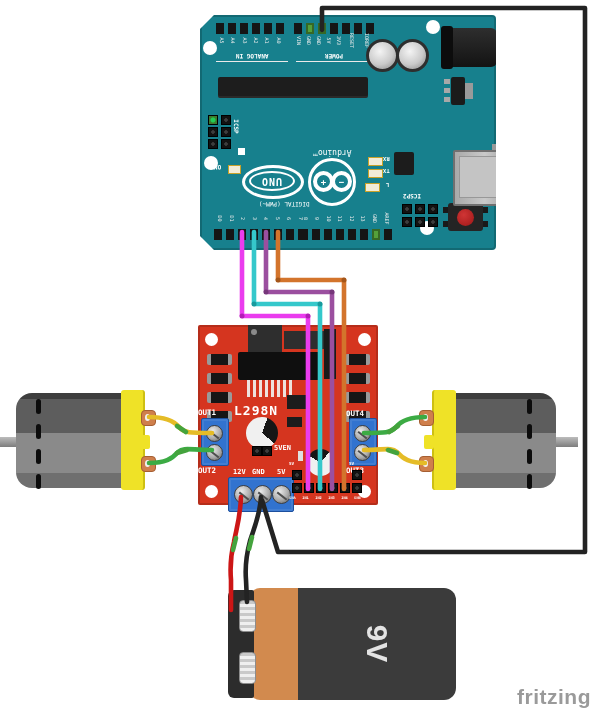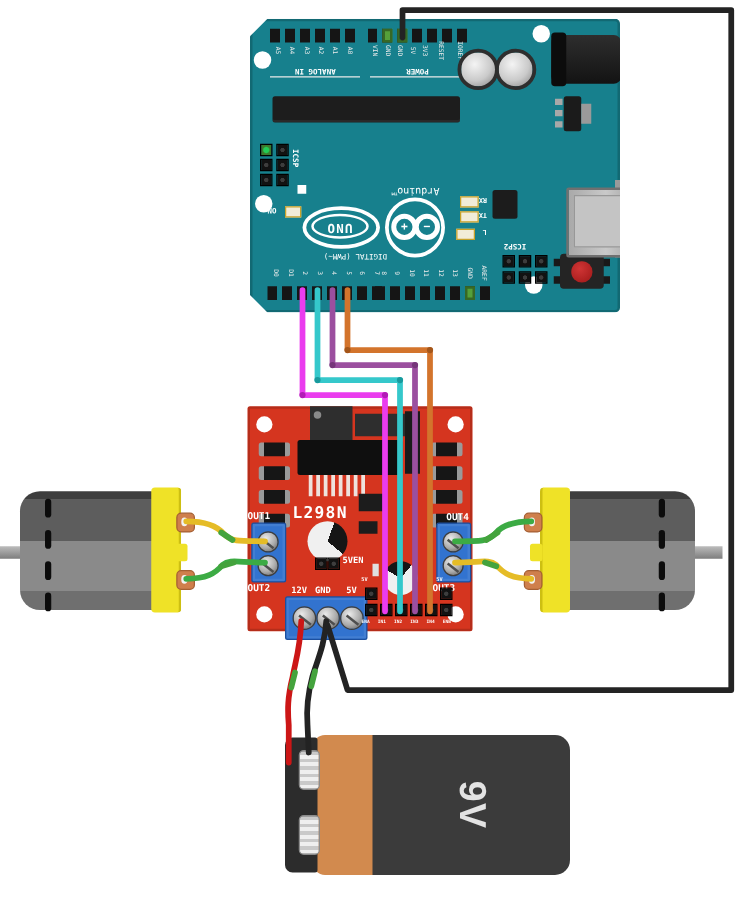"OUT4" div.silk { margin-left: 11px -> none }
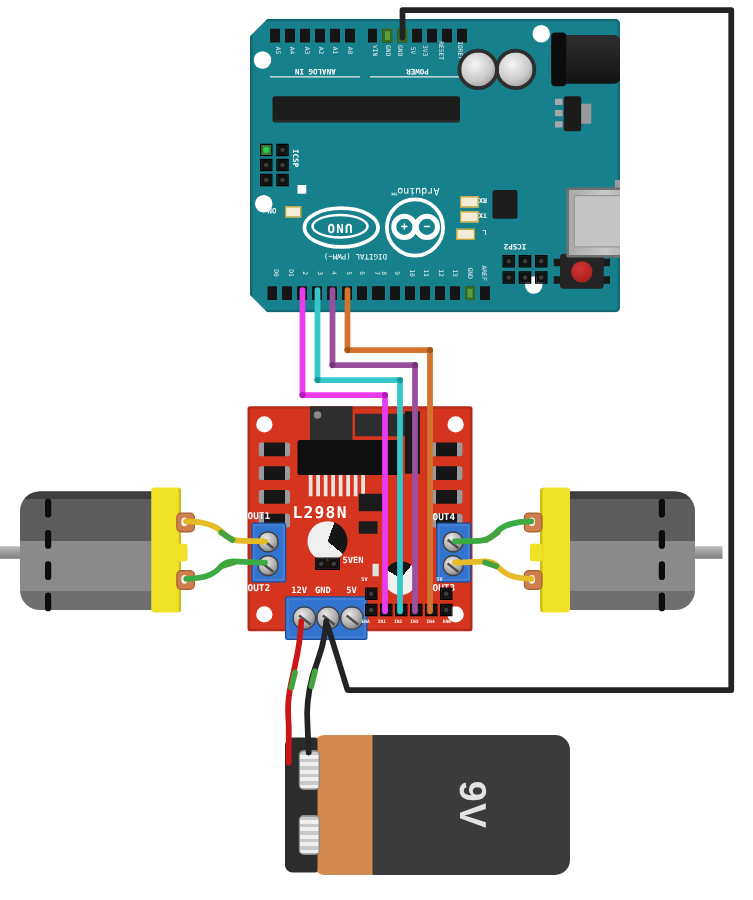"fritzing" span { html: none -> <span>fritzing</span> }
